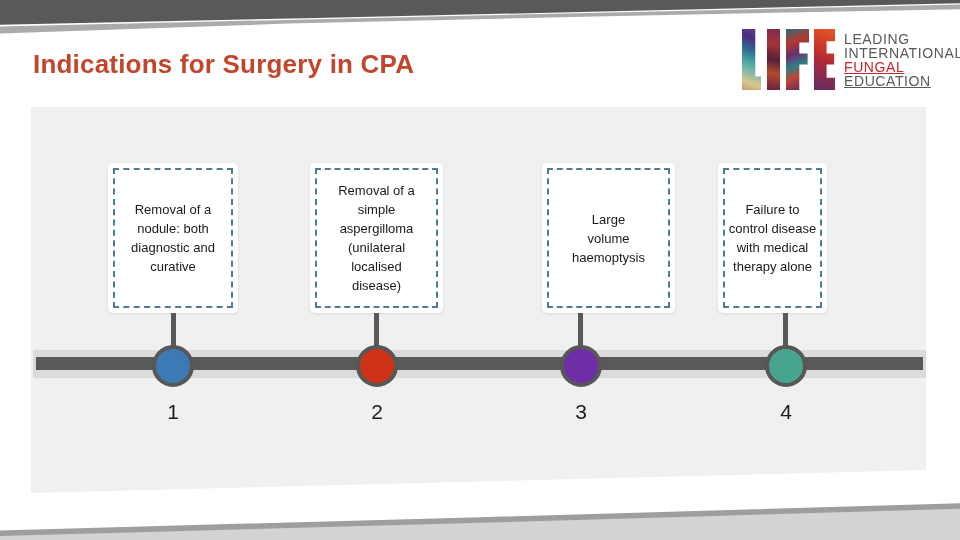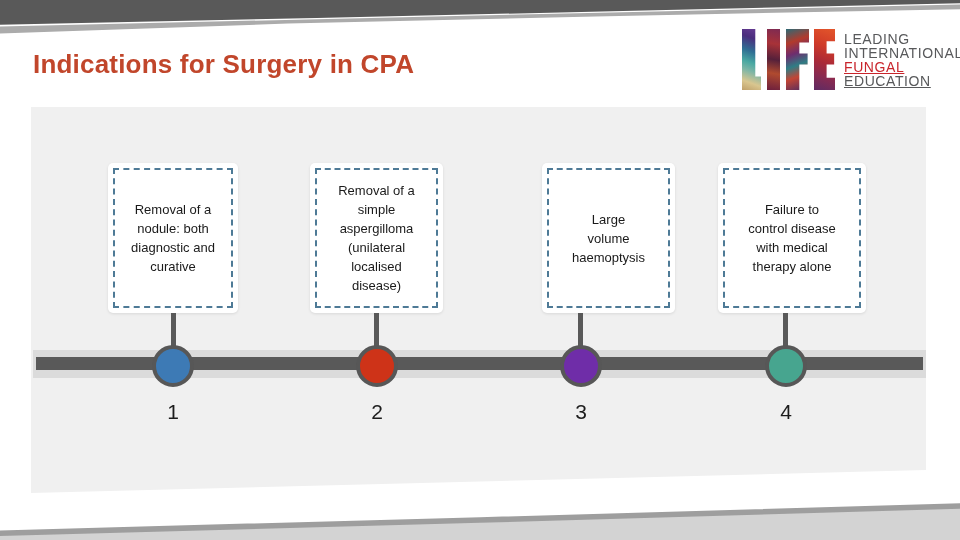"Failure to" .tbox4 { width: 148px -> 109px }
